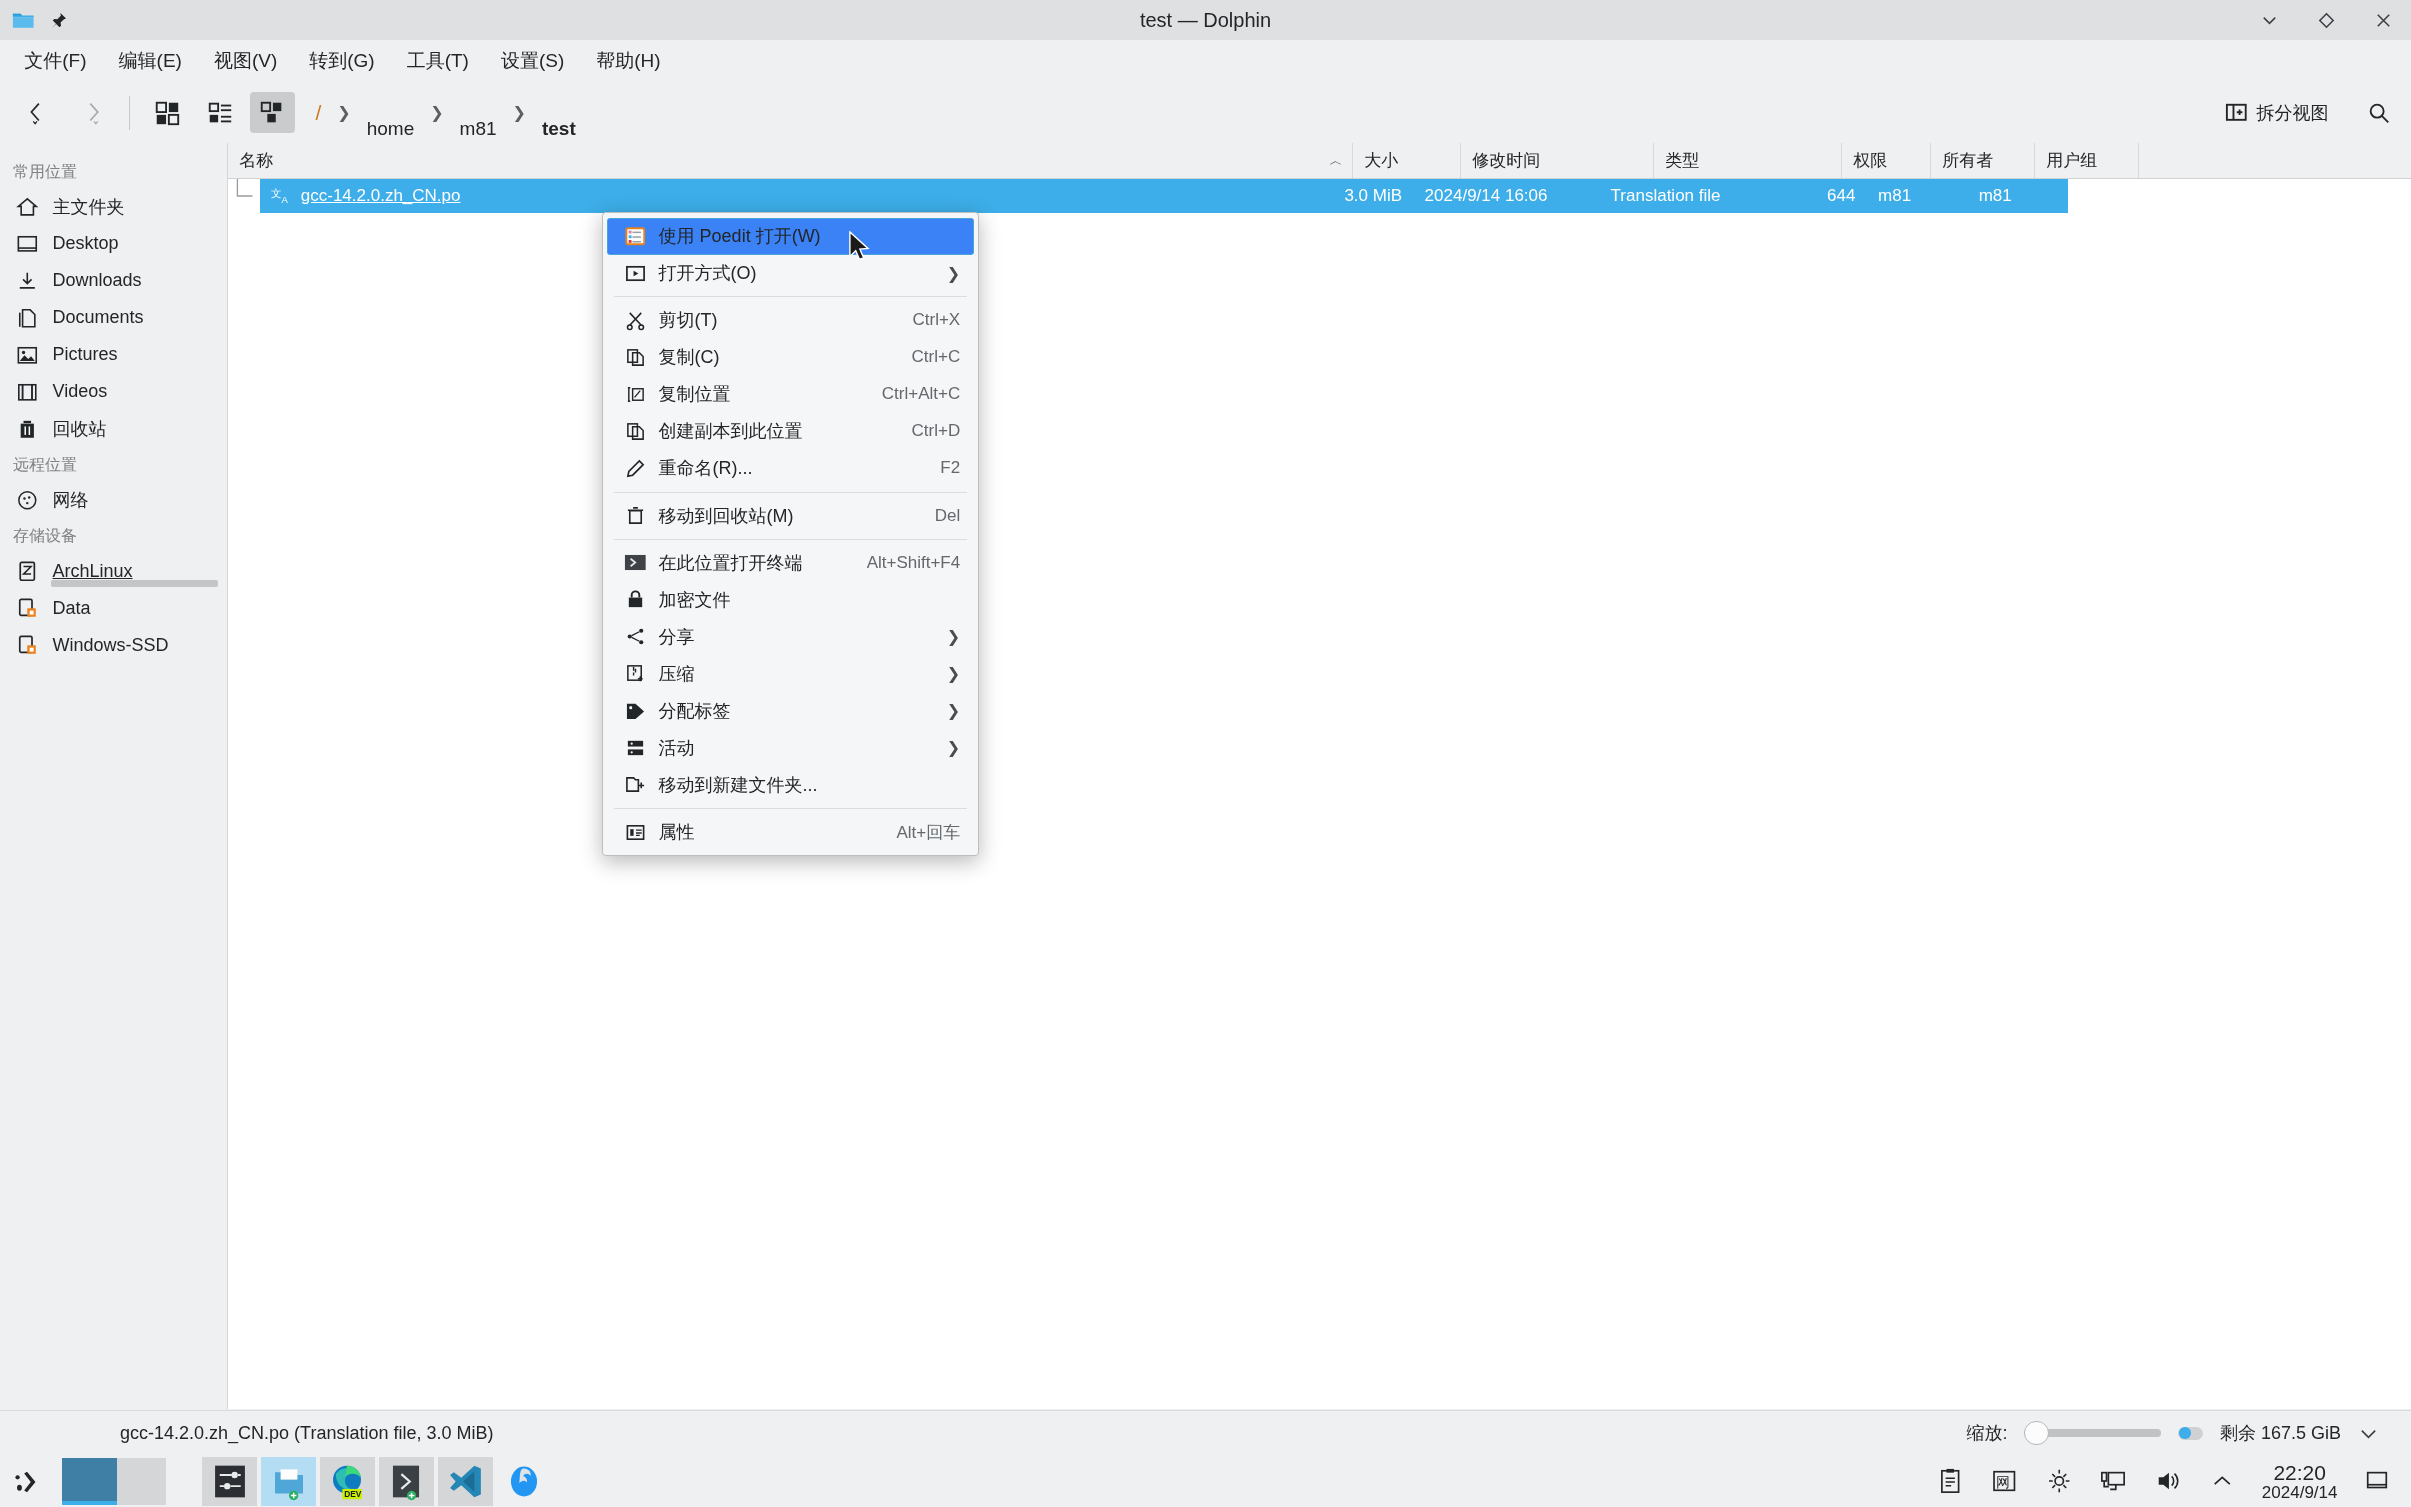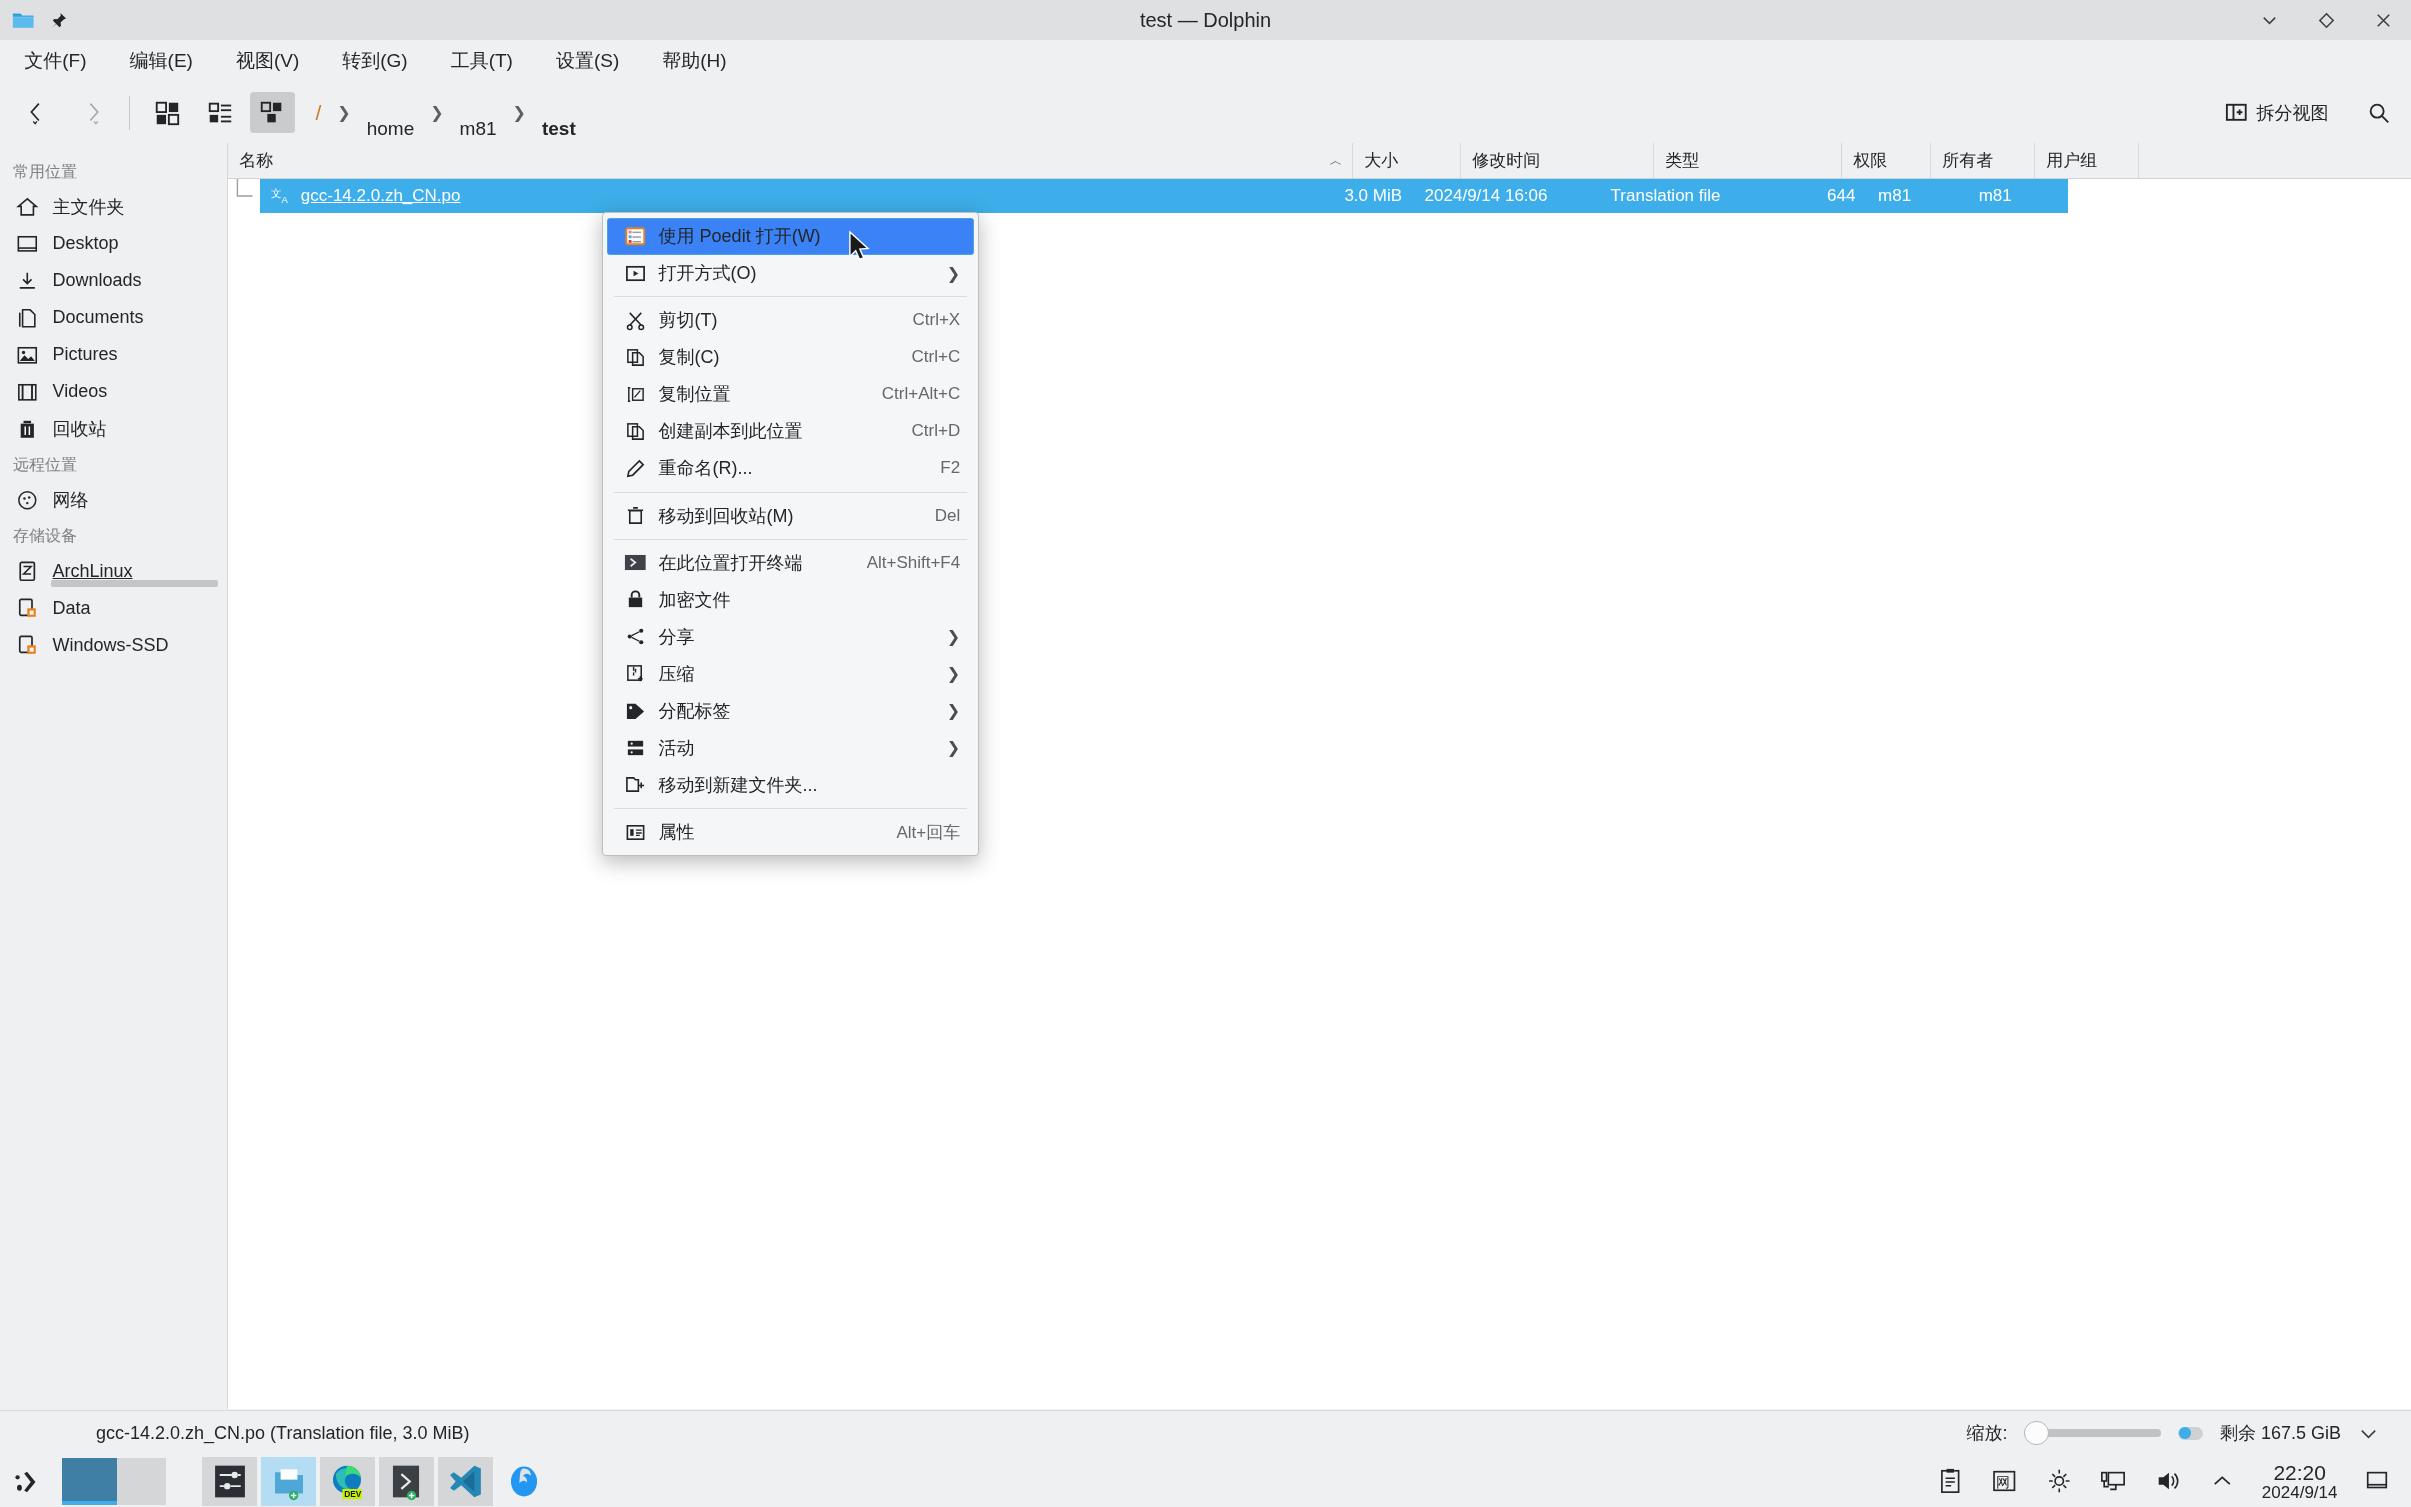"文件(F)" .menubar { gap: 17px -> 6px }
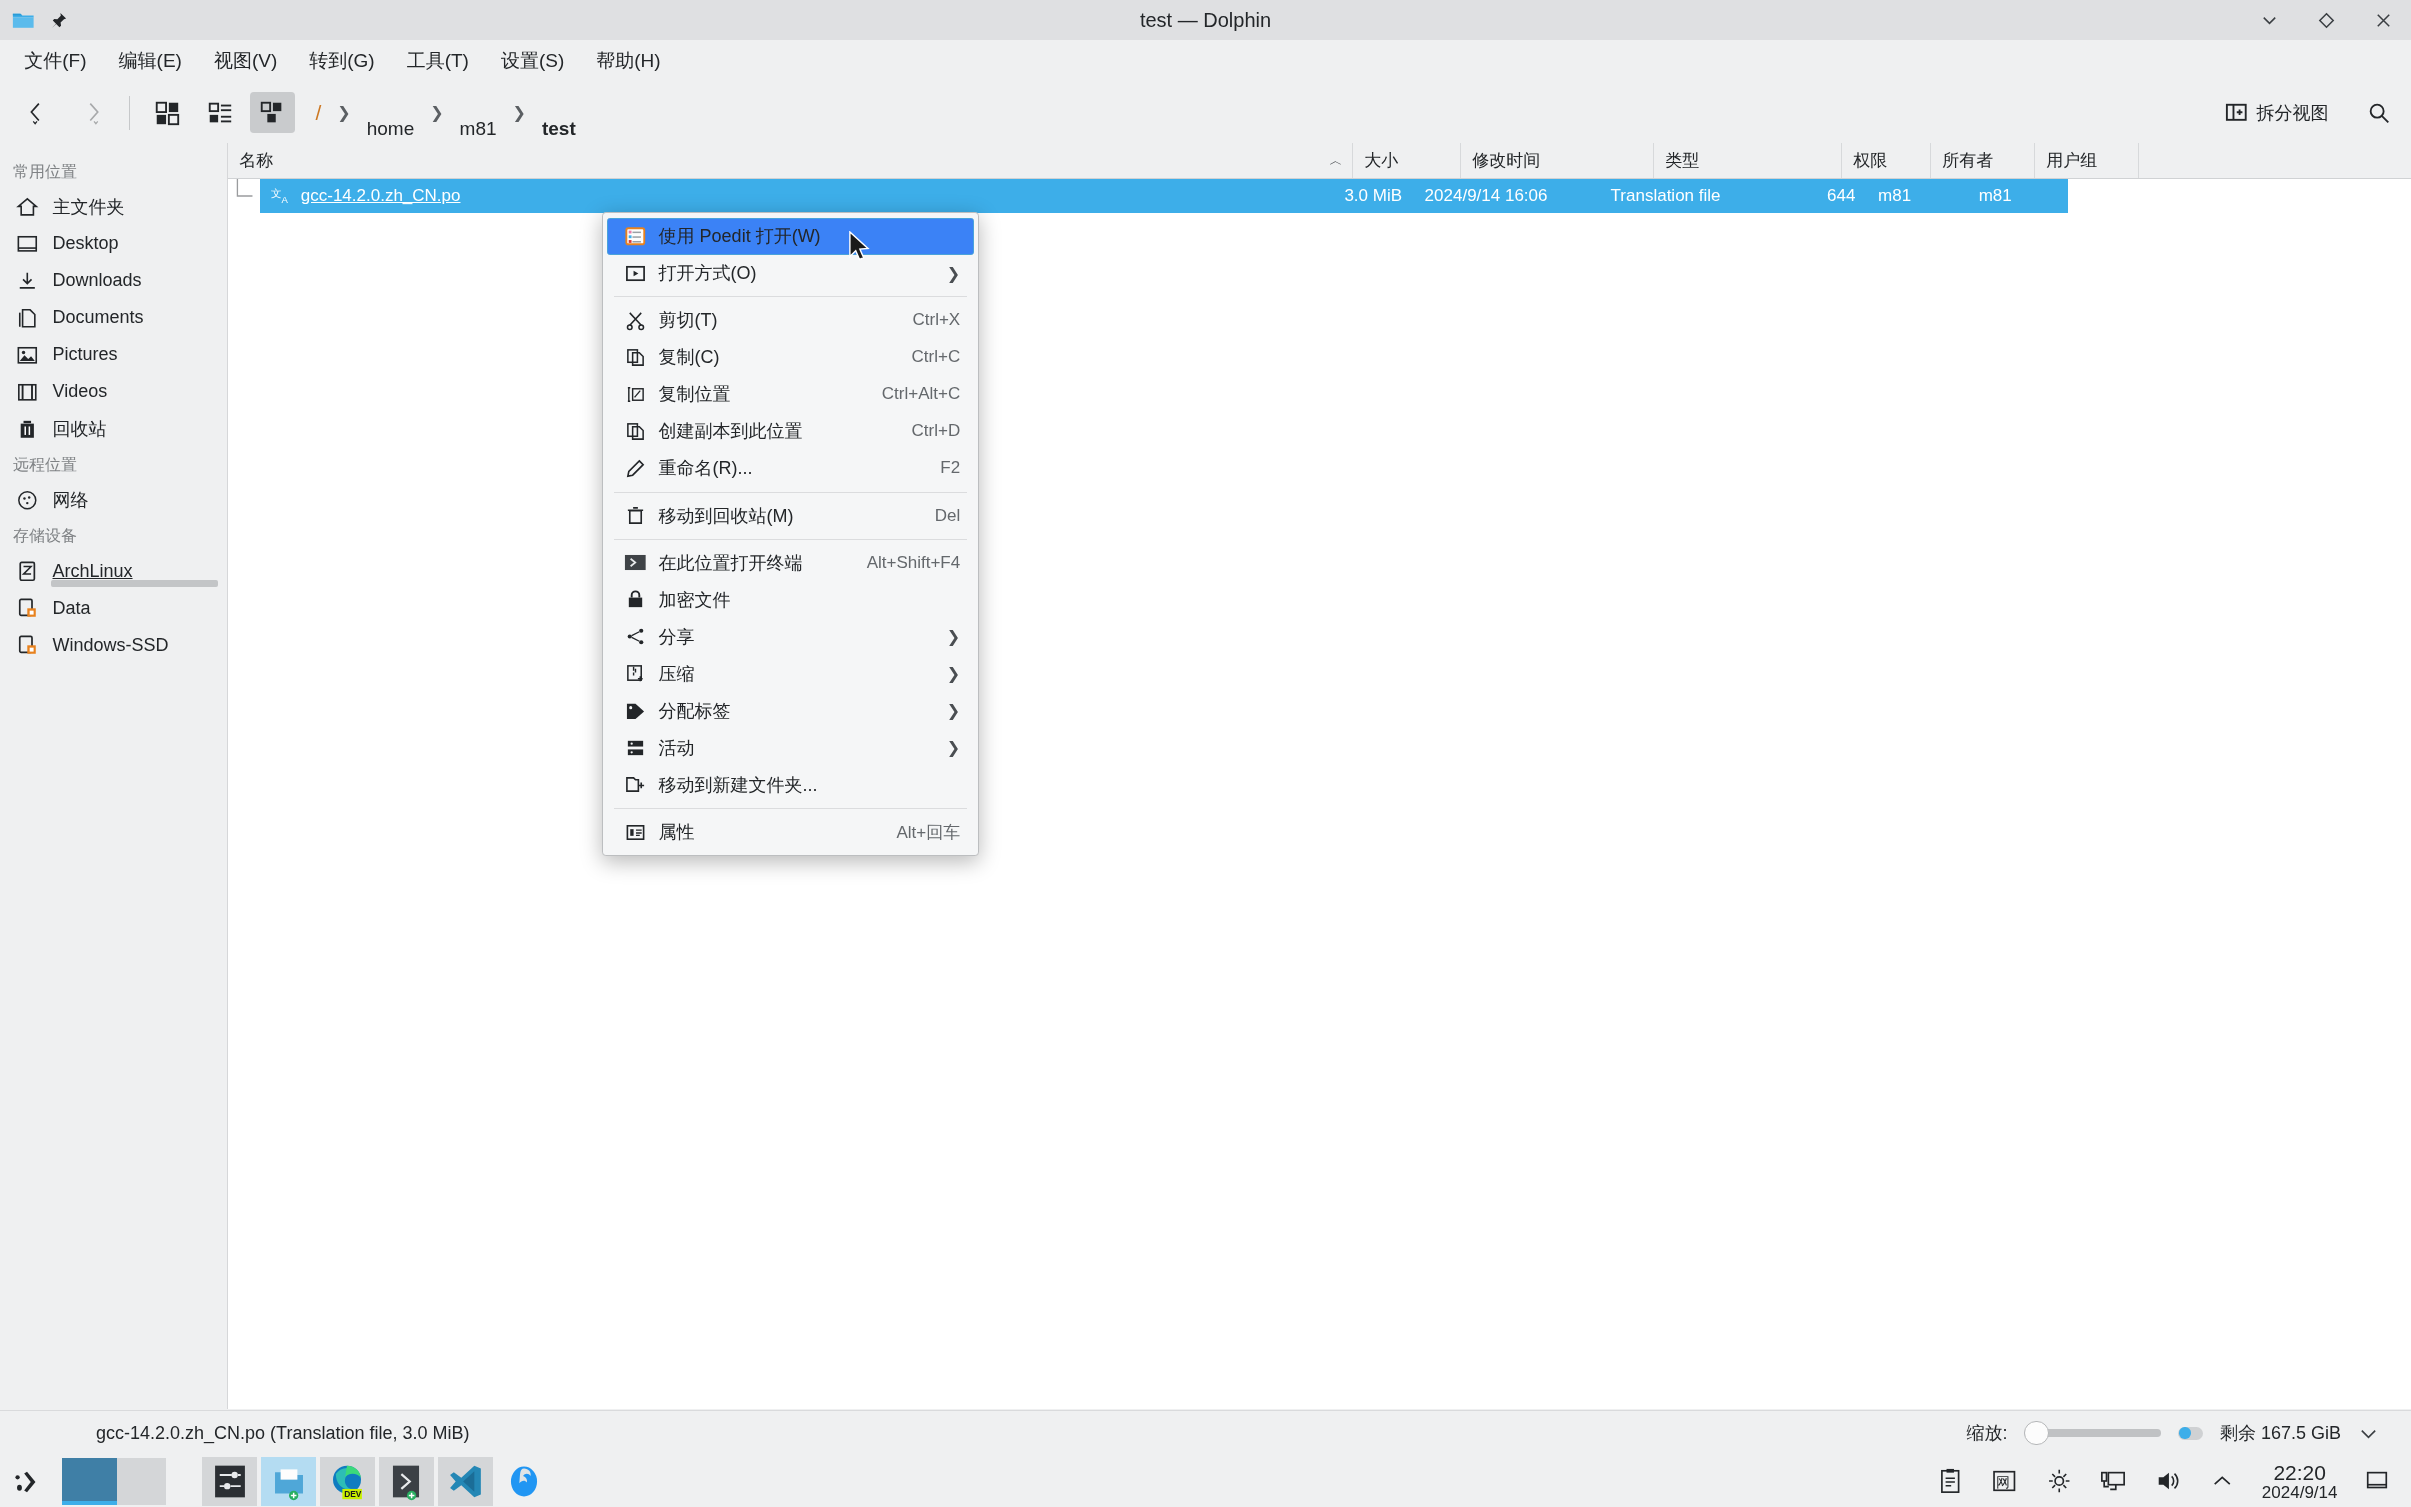"gcc-14.2.0.zh_CN.po (Translation file," .sb-text { margin-left: 96px -> 120px }
